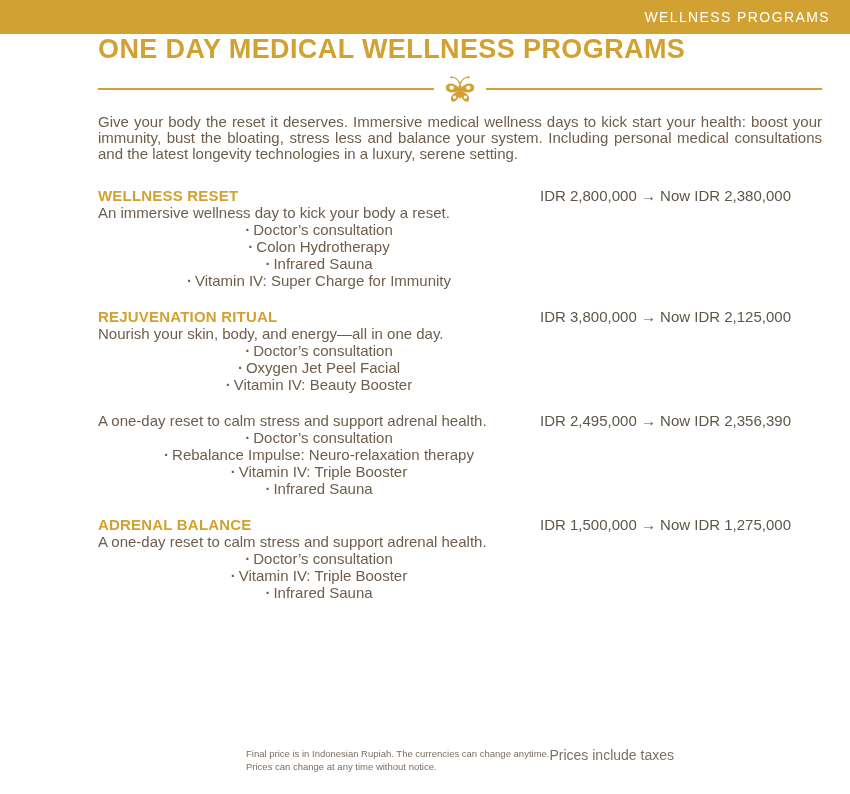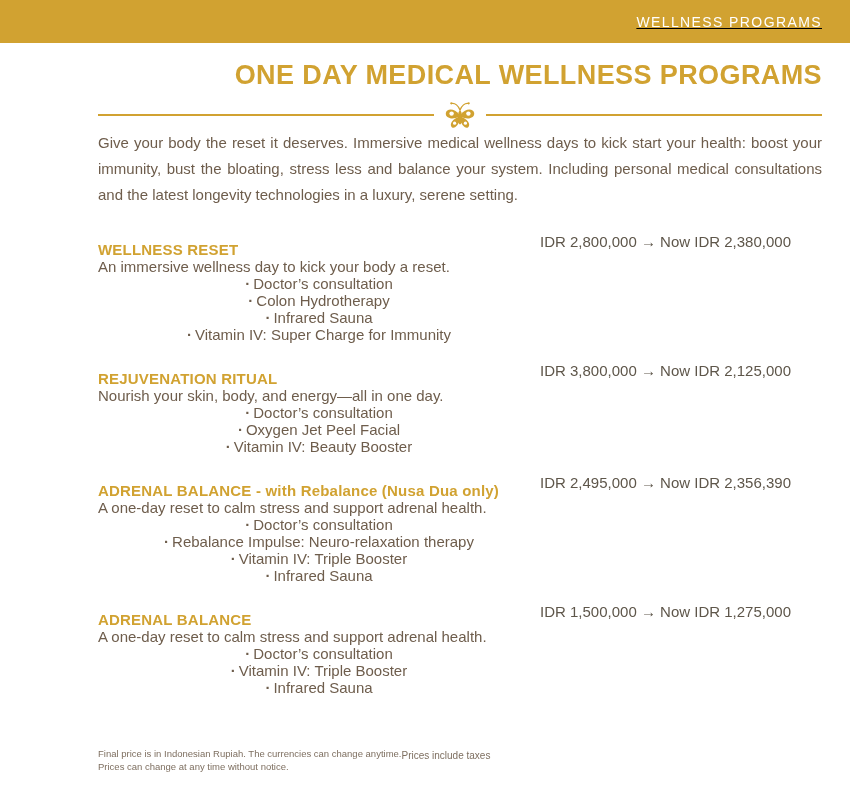"WELLNESS PROGRAMS" .topbar { height: 43px -> 34px; padding-right: 28px -> 20px; text-decoration: underline -> none }
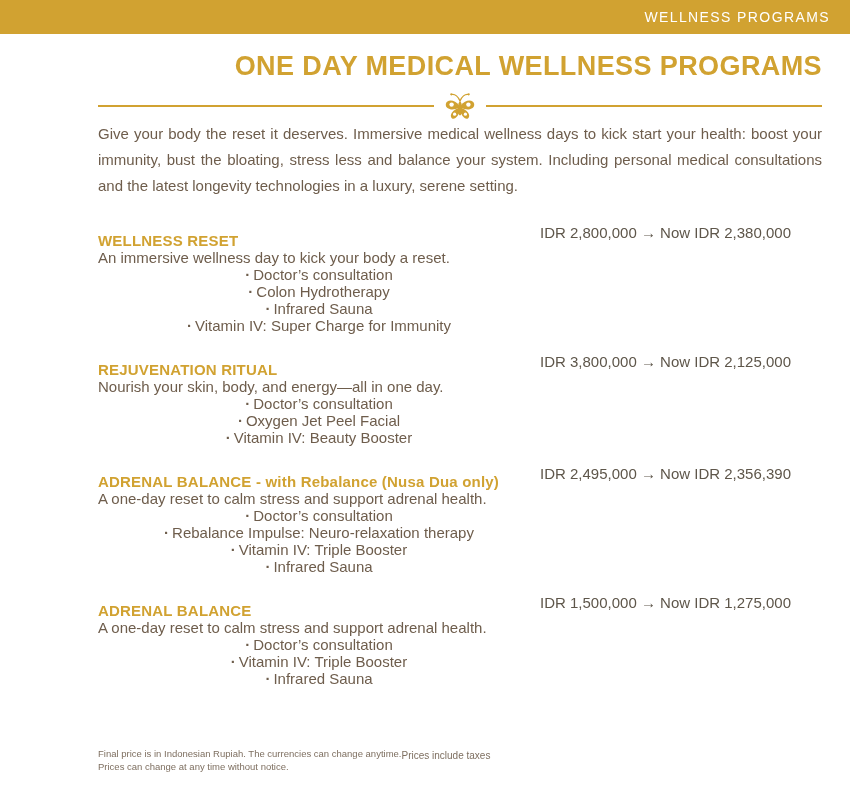"ONE DAY MEDICAL WELLNESS PROGRAMS" .page-title { margin-top: 17px -> none; text-align: right -> left }
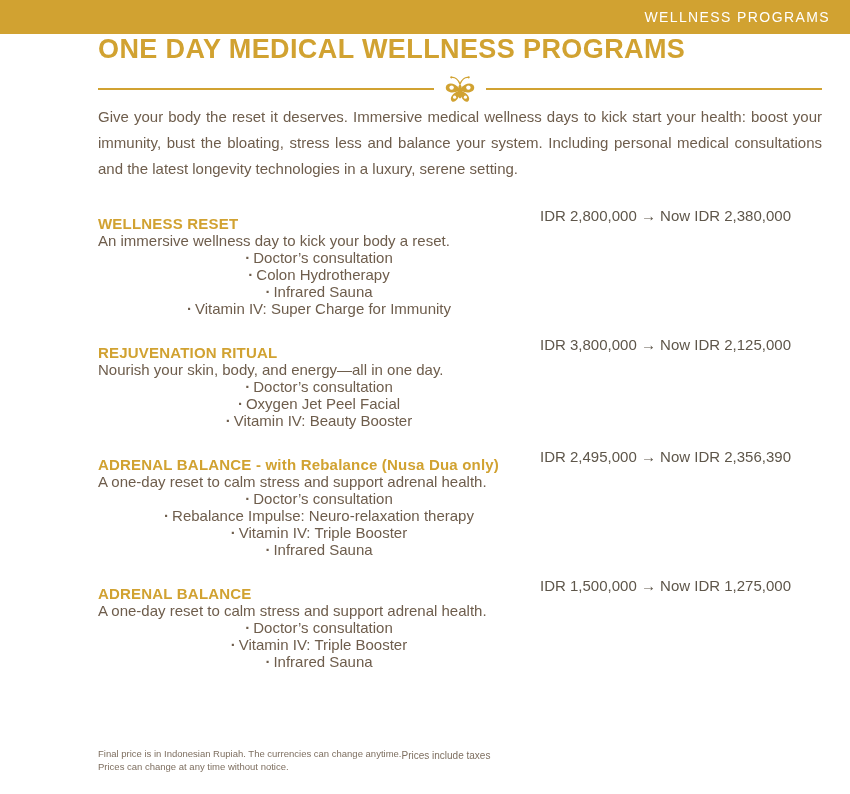"Give your body the reset" .intro { line-height: 26px -> 16px; margin-top: none -> 10px }
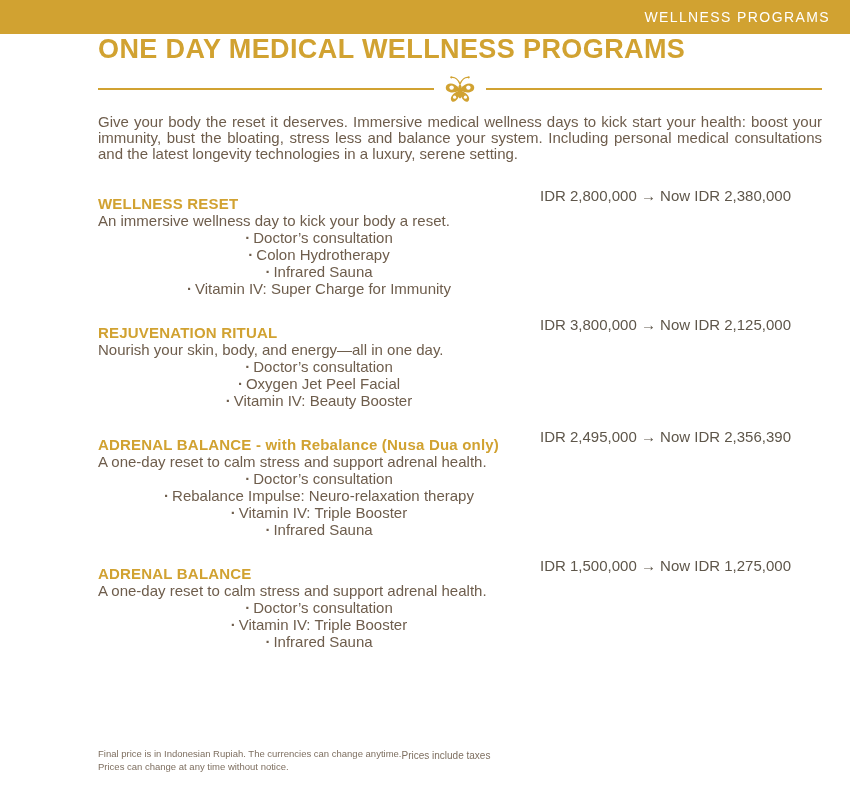"WELLNESS RESET" .program-left { margin-top: 8px -> none }
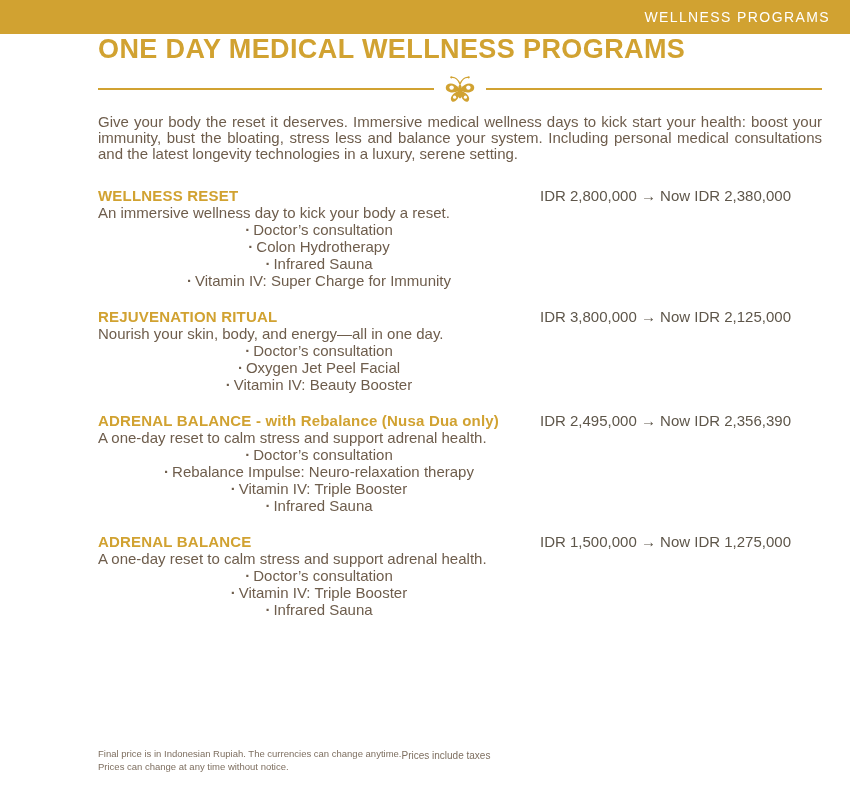"ADRENAL BALANCE - with Rebalance" h2.program-name { html: <h2>ADRENAL BALANCE - with Rebalance (Nusa Dua only)</h2> -> none }
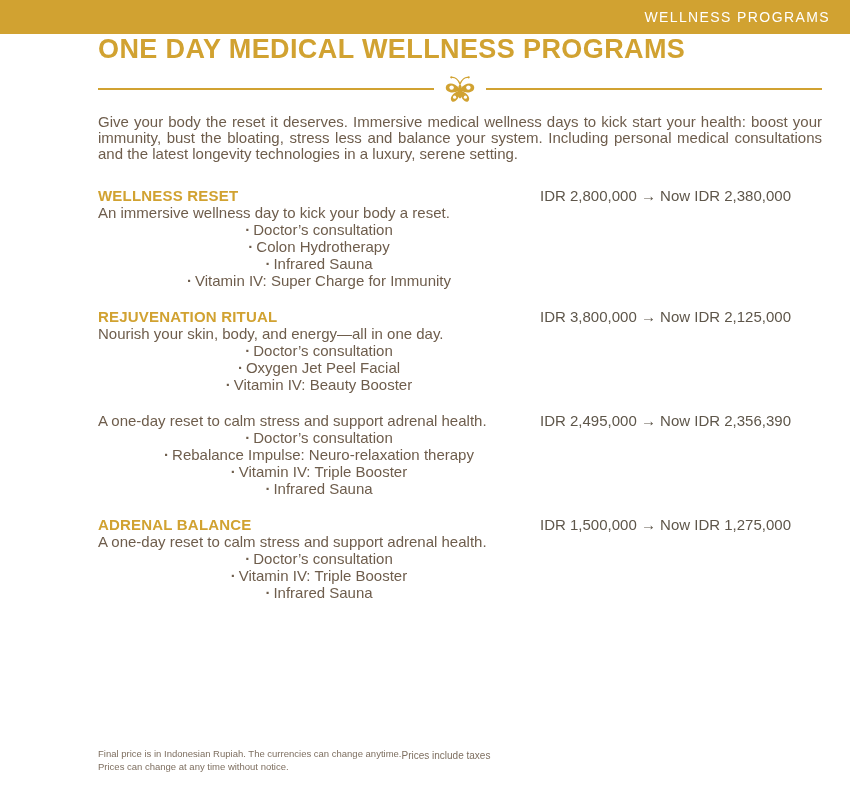"Final price is in Indonesian" .page-footer { justify-content: flex-start -> center }
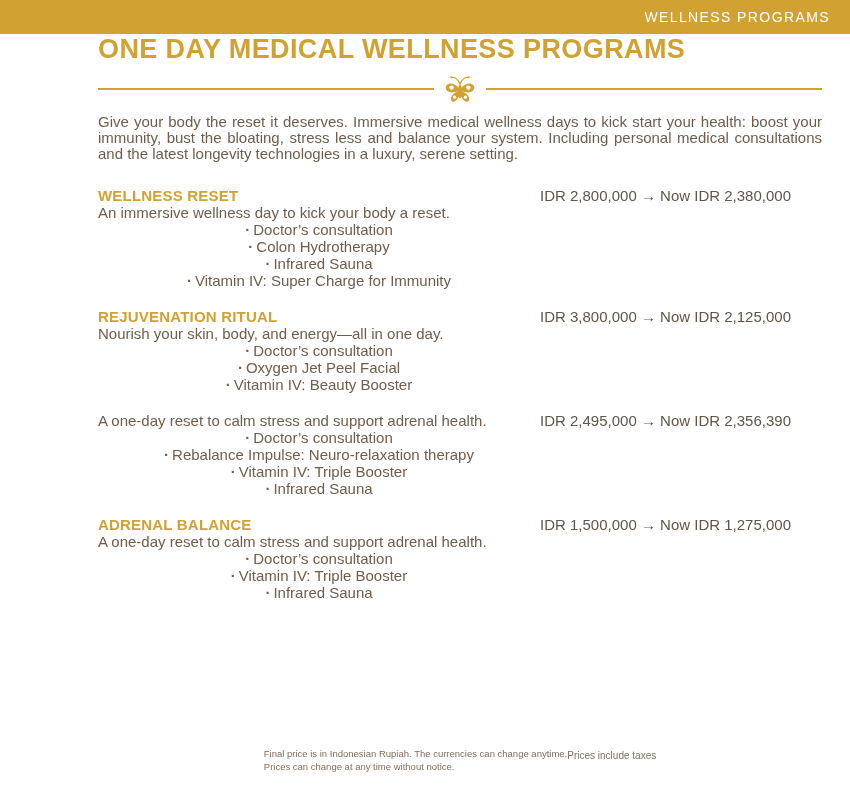"Prices include taxes" .footer-right { font-size: 10px -> 14px }
